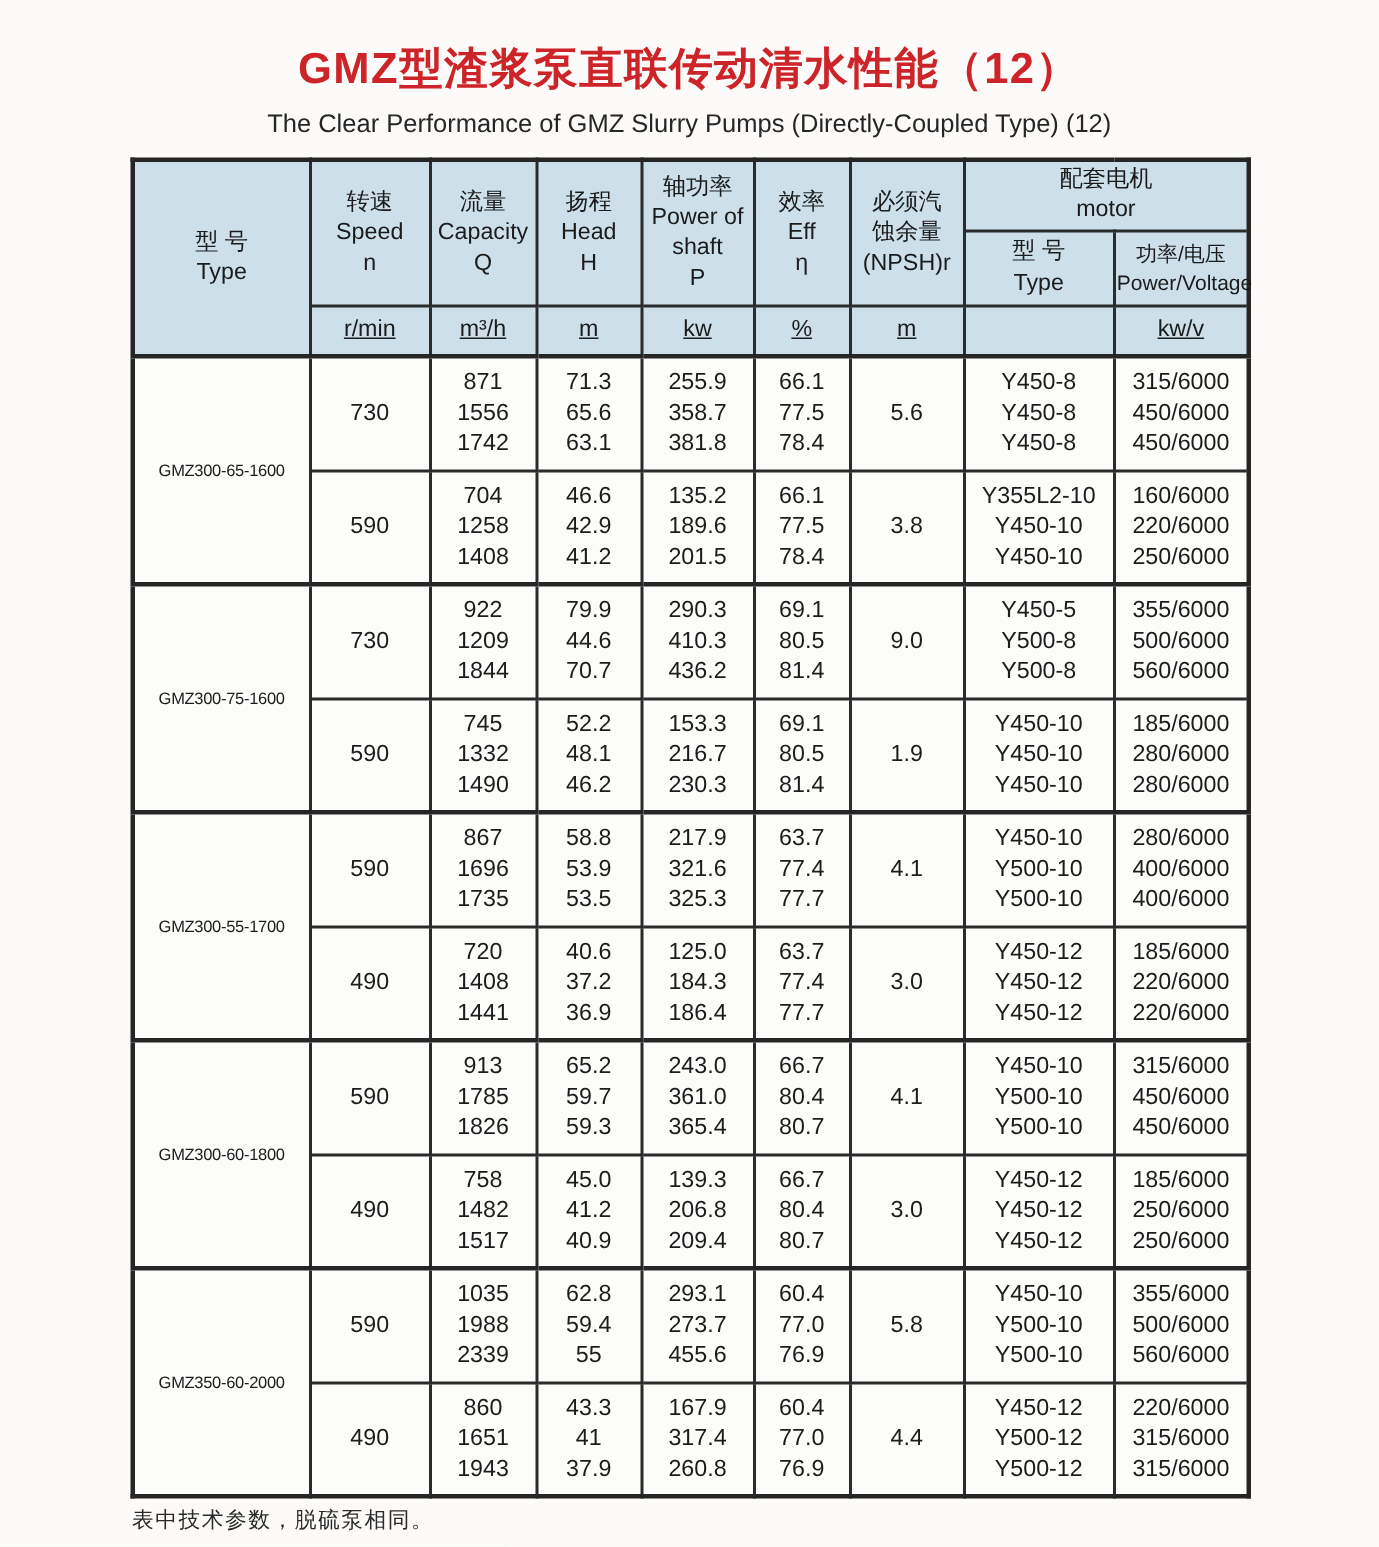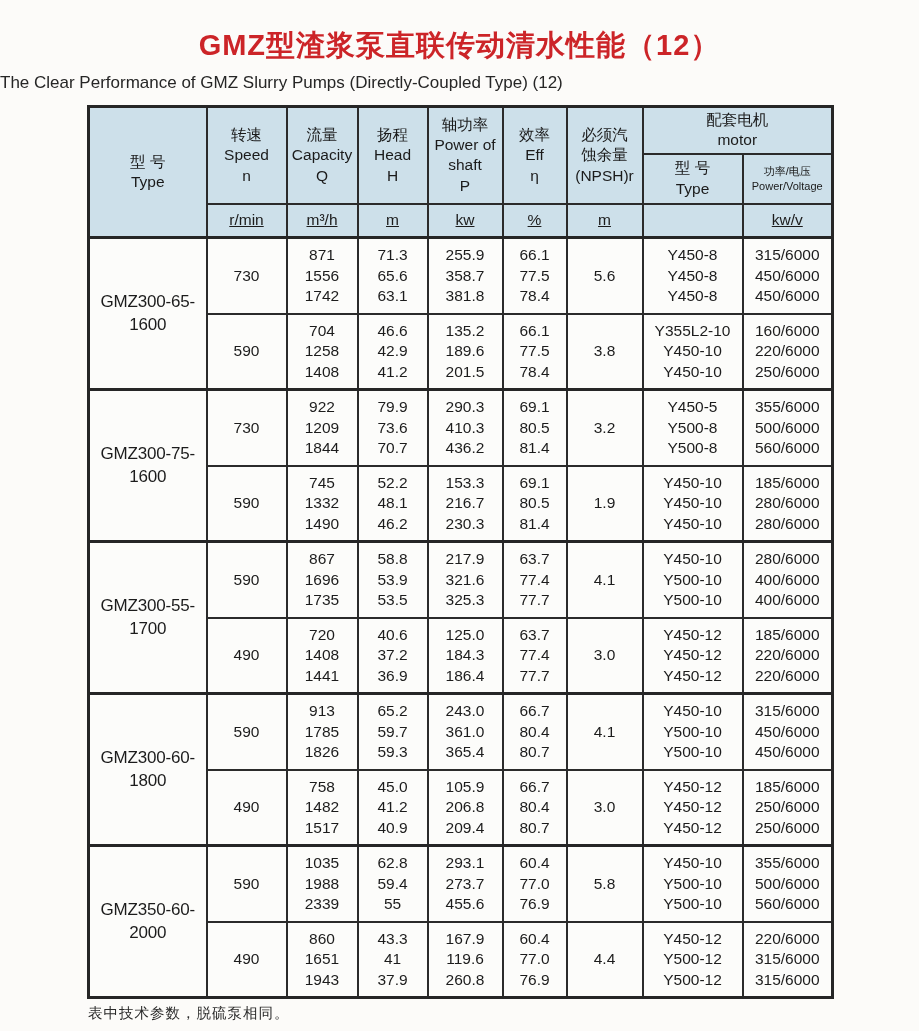"The Clear Performance of GMZ" .subtitle { text-align: left -> center }
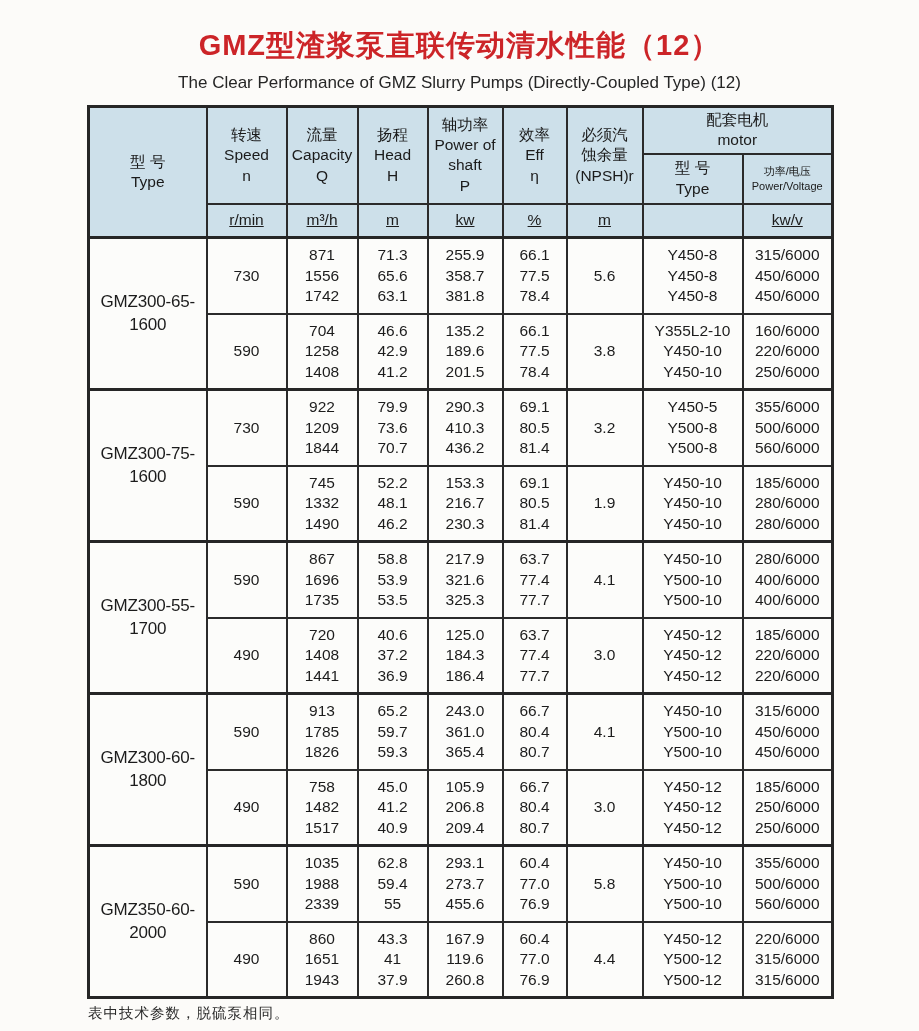"功率/电压" thead th.mpv { font-size: 11px -> 14px }
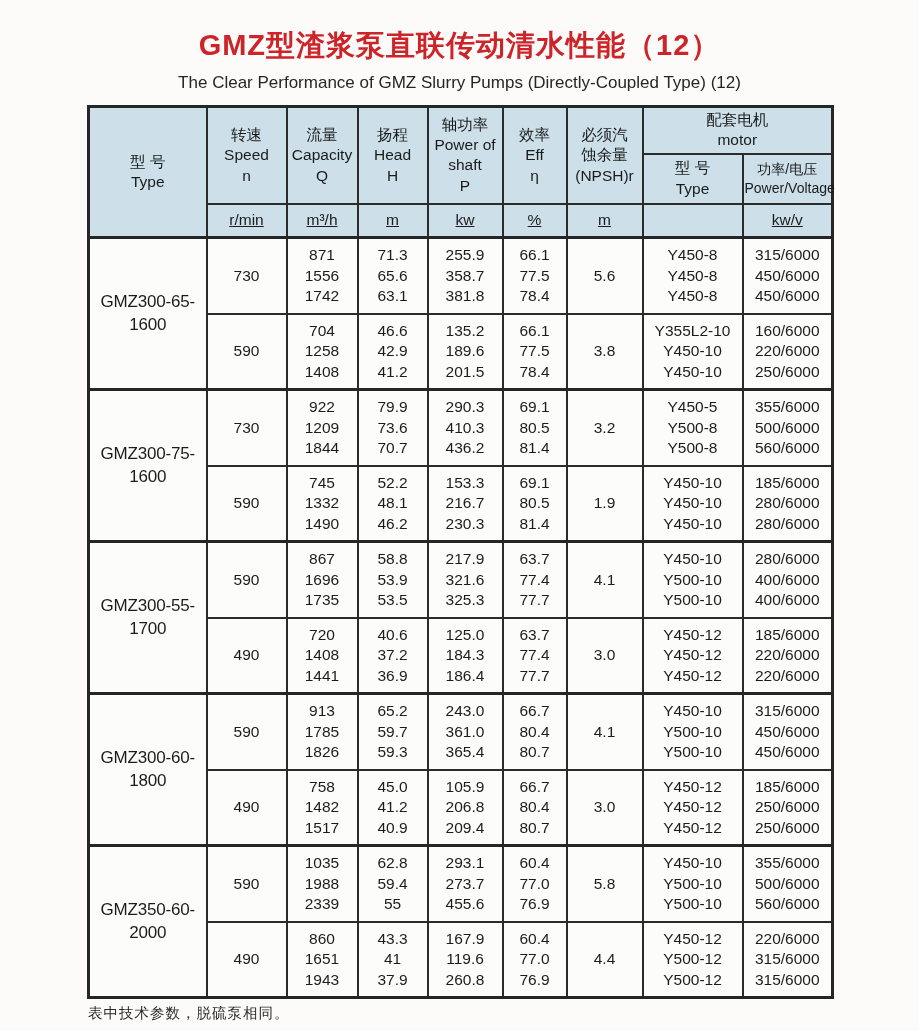"GMZ300-65-1600" td.model-cell { font-size: 17px -> 11px }
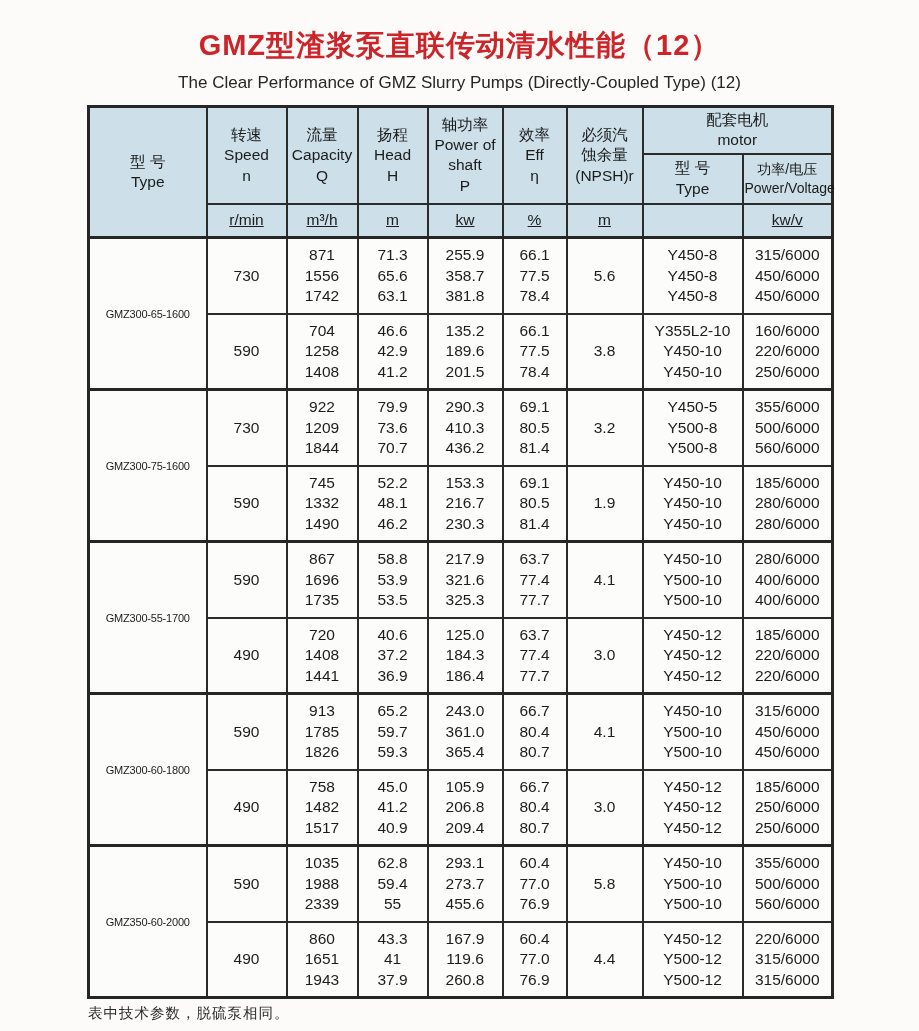"79.9" td { text: 73.6 -> 44.6 }
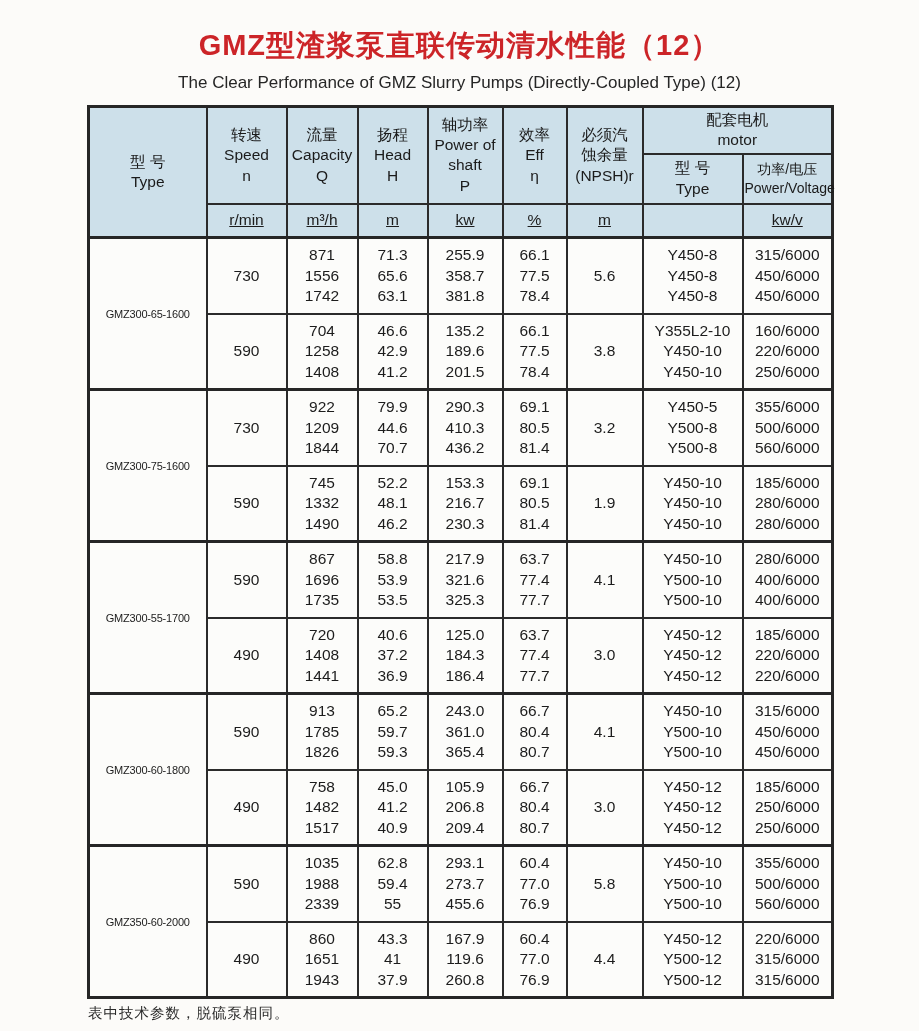"3.2" td { text: 3.2 -> 9.0 }
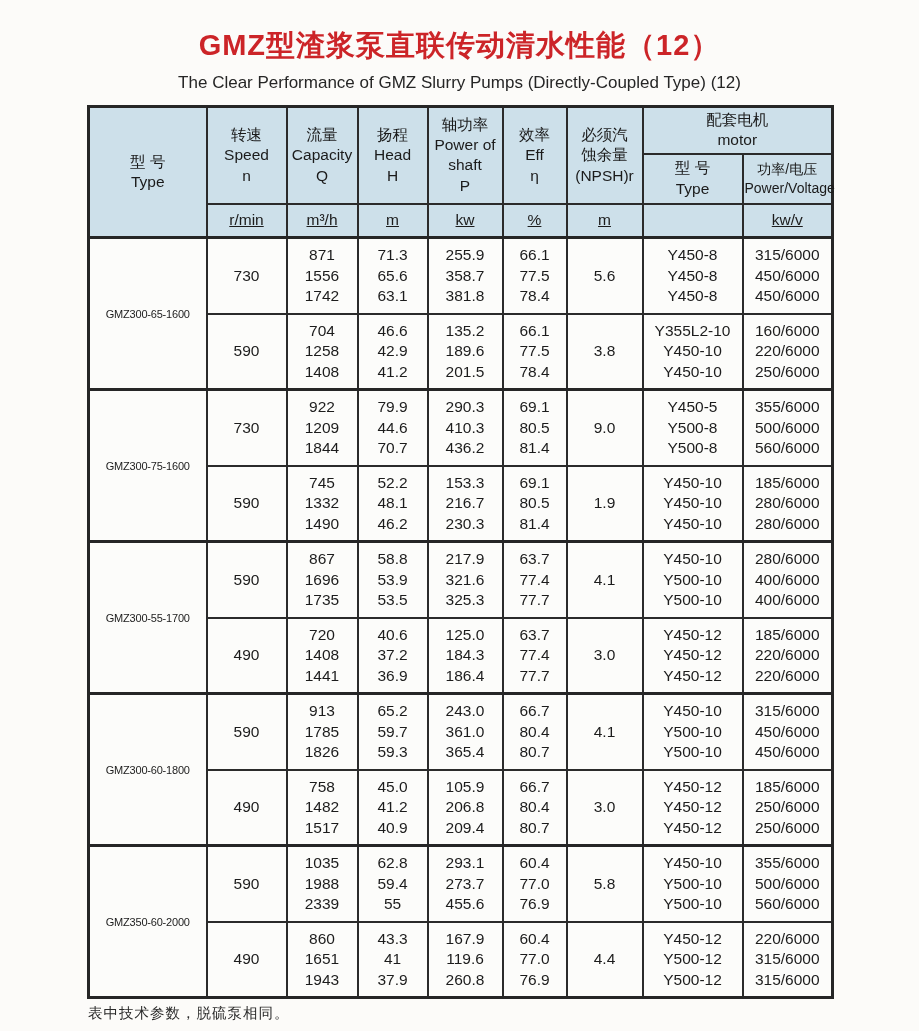"105.9" td { text: 105.9 -> 139.3 }
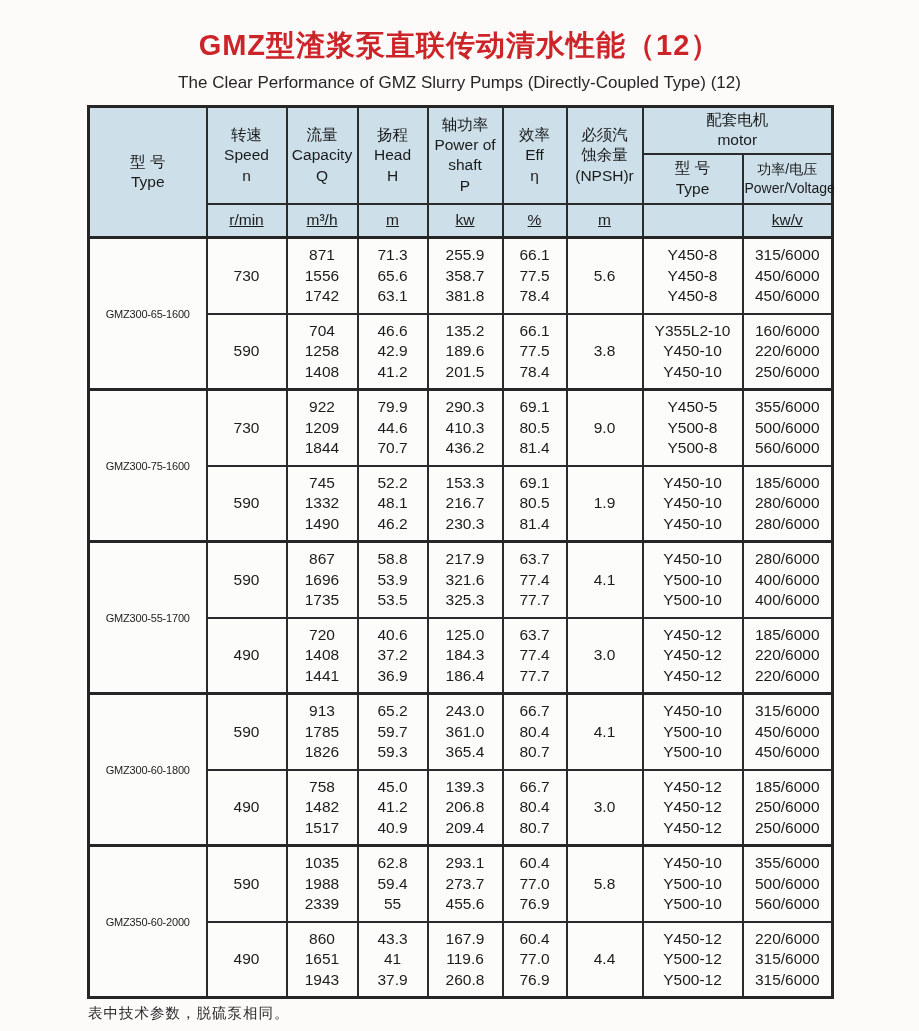"167.9" td { text: 119.6 -> 317.4 }
